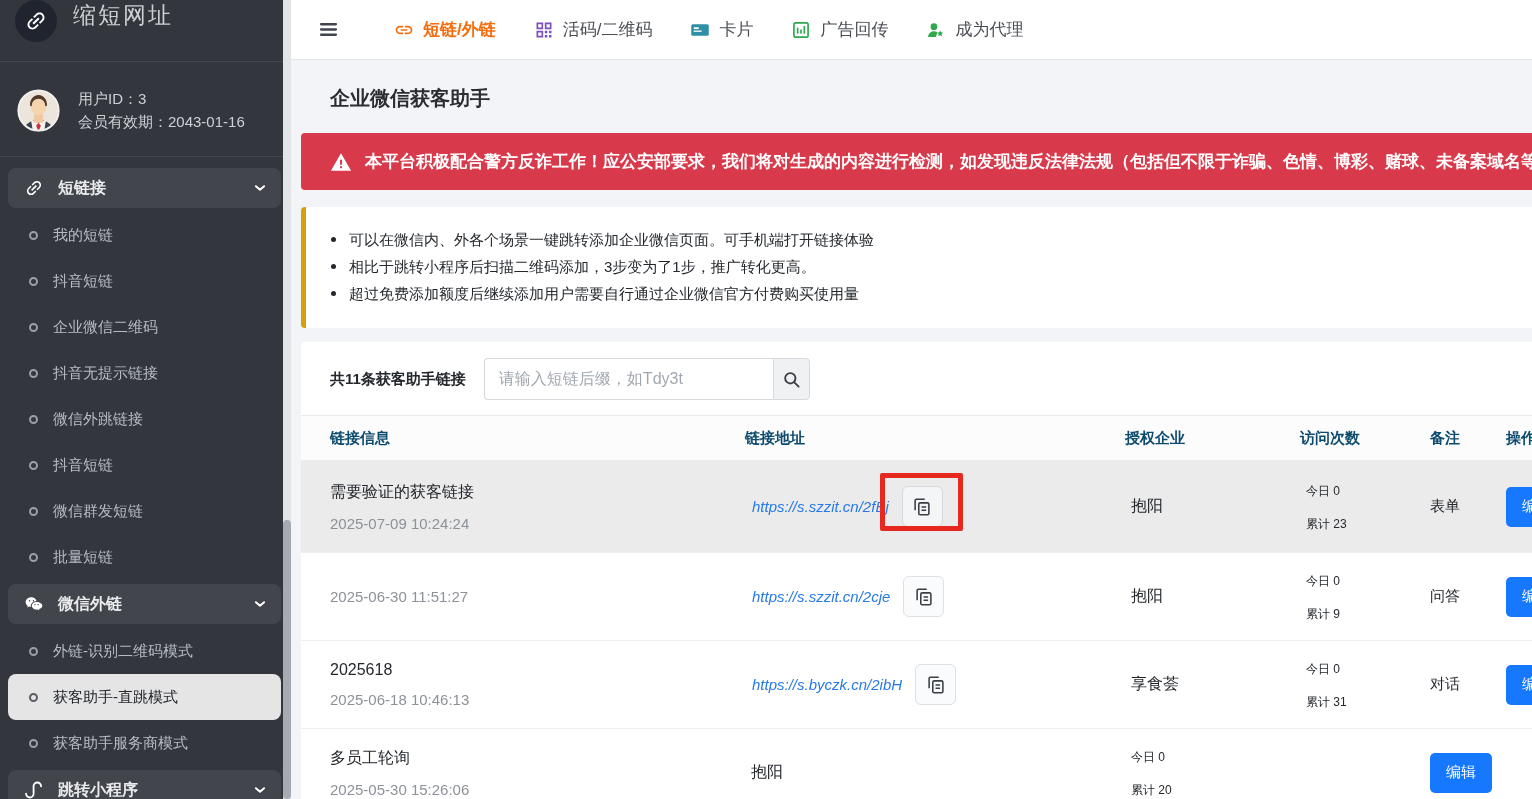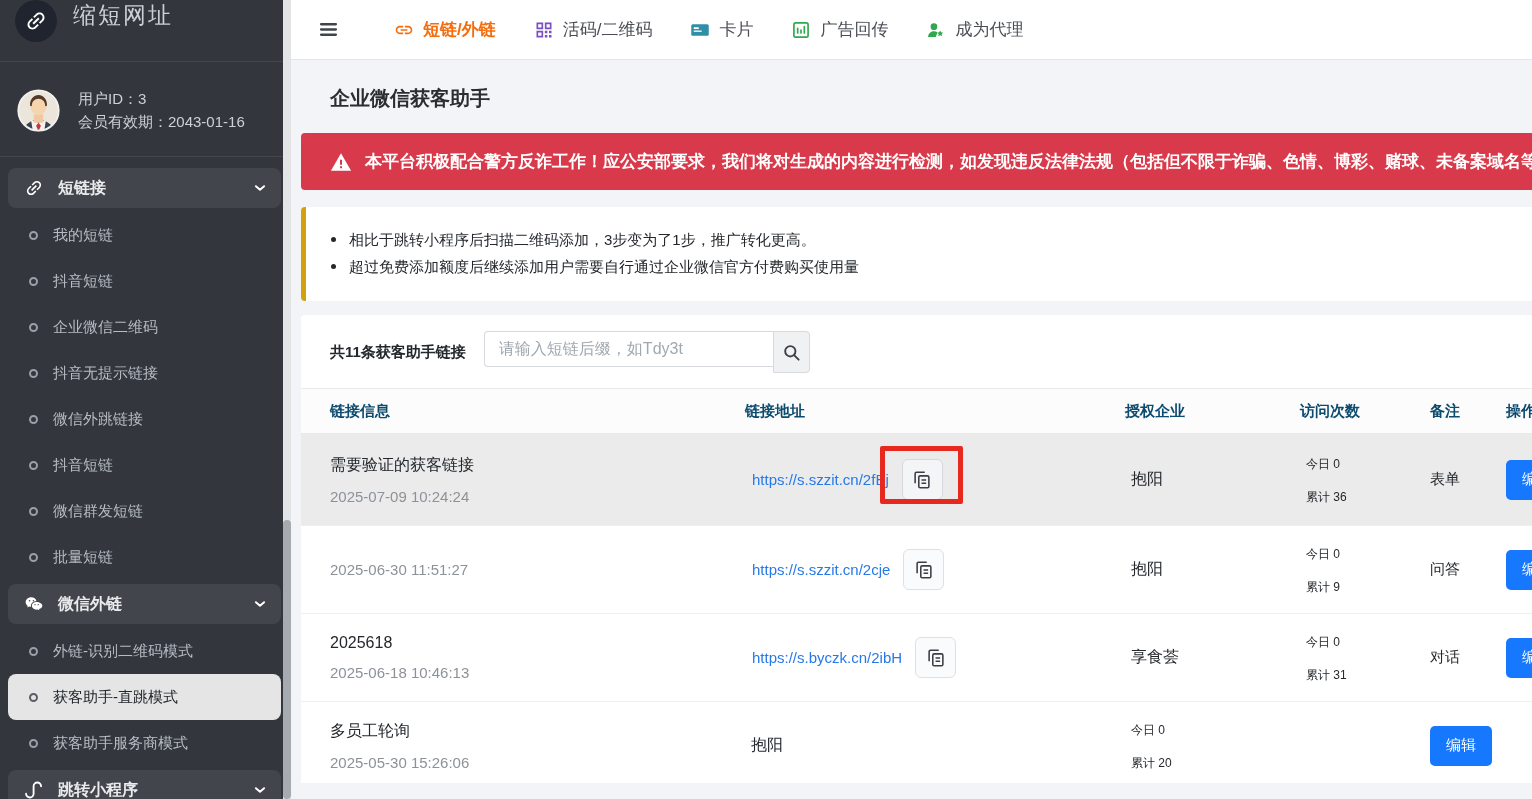"可以在微信内、外各个场景一键跳转添加企业微信页面。可手机端打开链接体验" li { html: none -> <li>可以在微信内、外各个场景一键跳转添加企业微信页面。可手机端打开链接体验</li> }
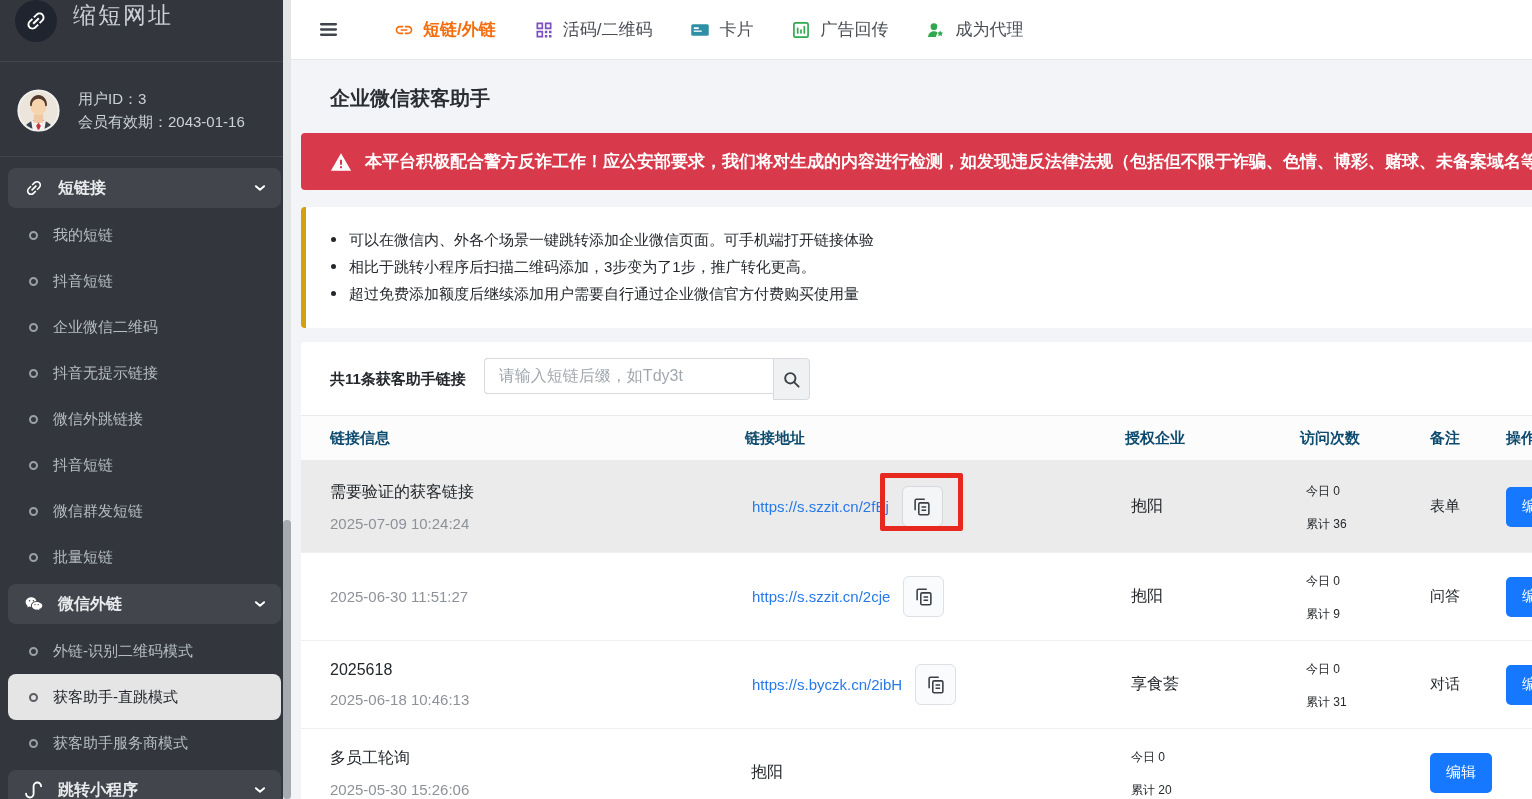"请输入短链后缀，如Tdy3t" .searchbox input { height: 36px -> 42px }
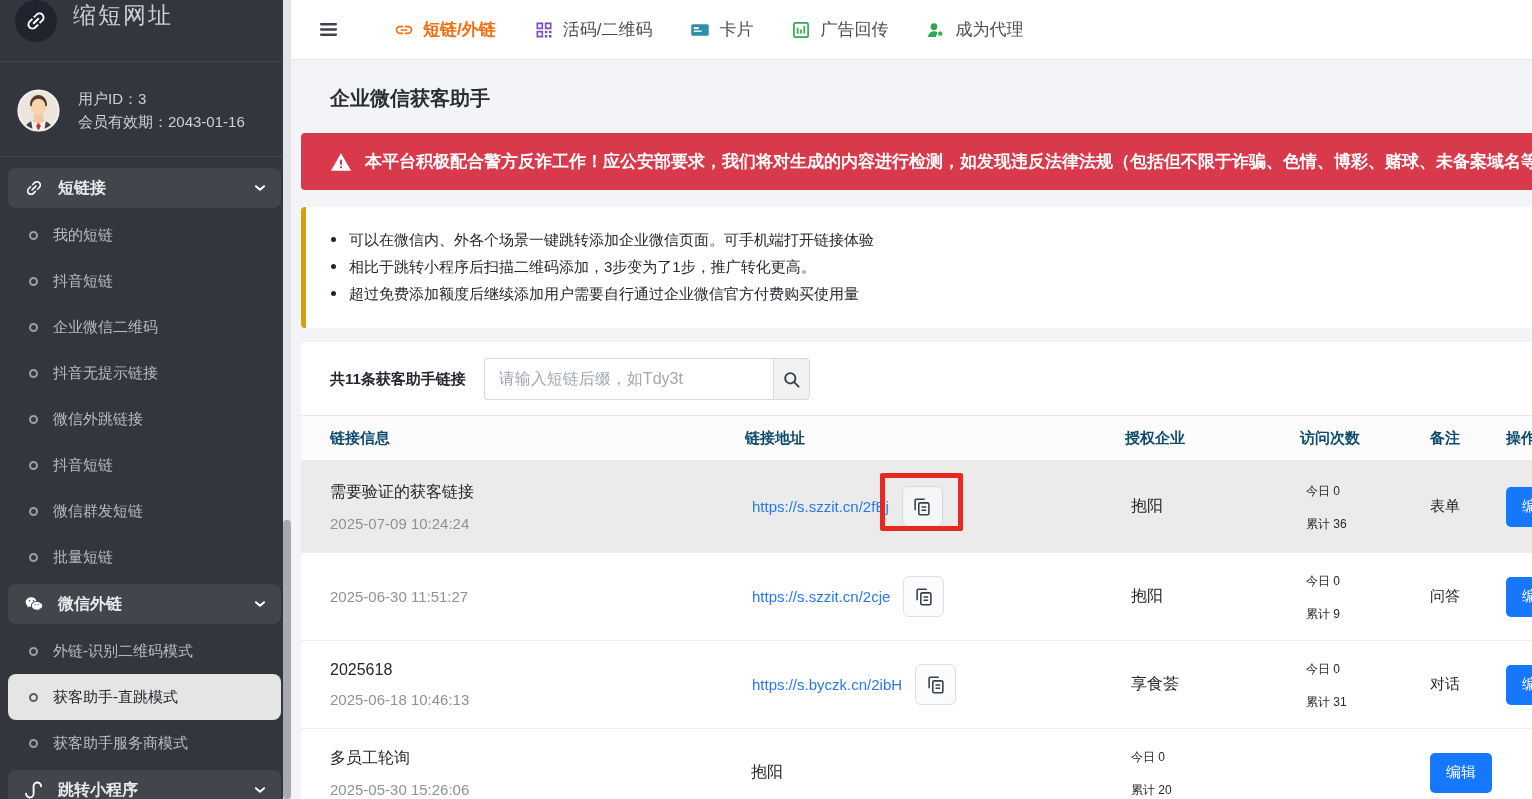"https://s.szzit.cn/2fBj" .c-url { font-style: none -> italic }
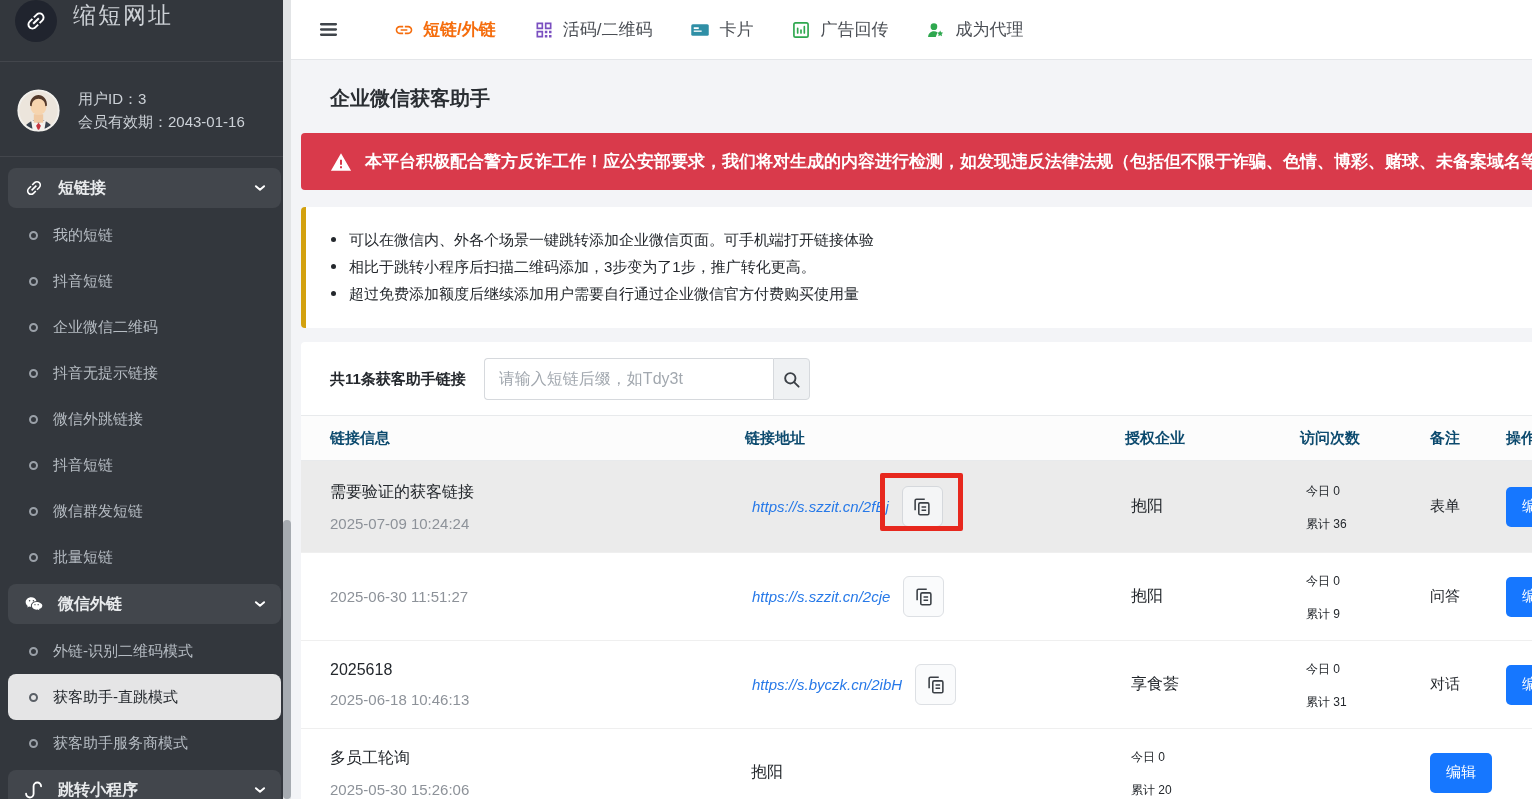"累计 36" div.v2 { text: 36 -> 23 }
